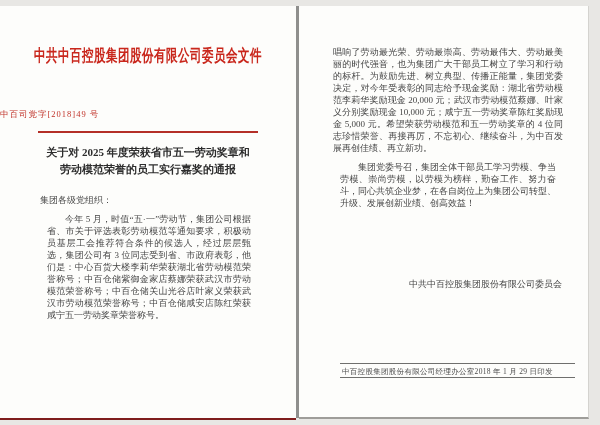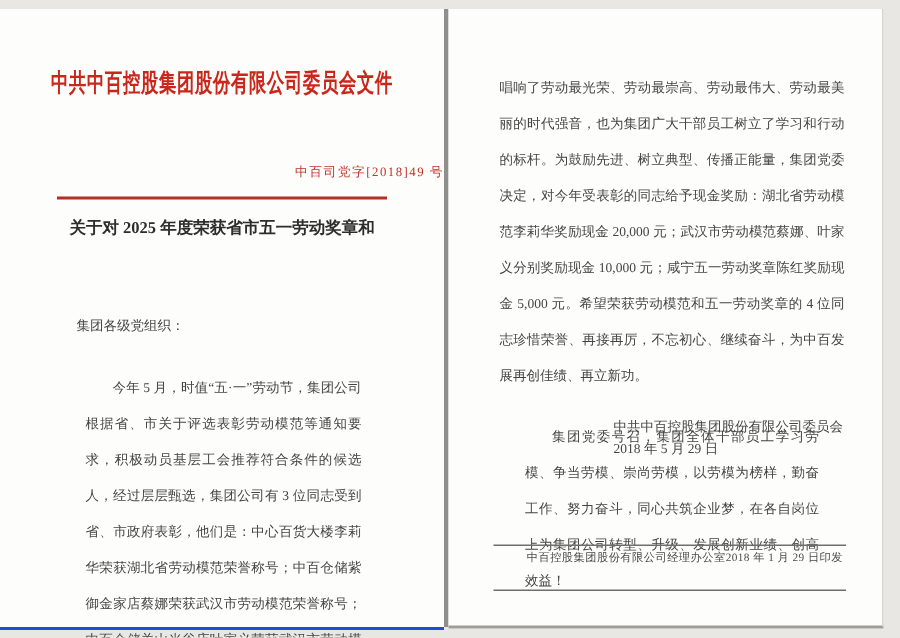"中共中百控股集团股份有限公司委员会文件" .page-left { border-bottom: 2px solid #1d4ed8 -> 2px solid #7f1d1d }
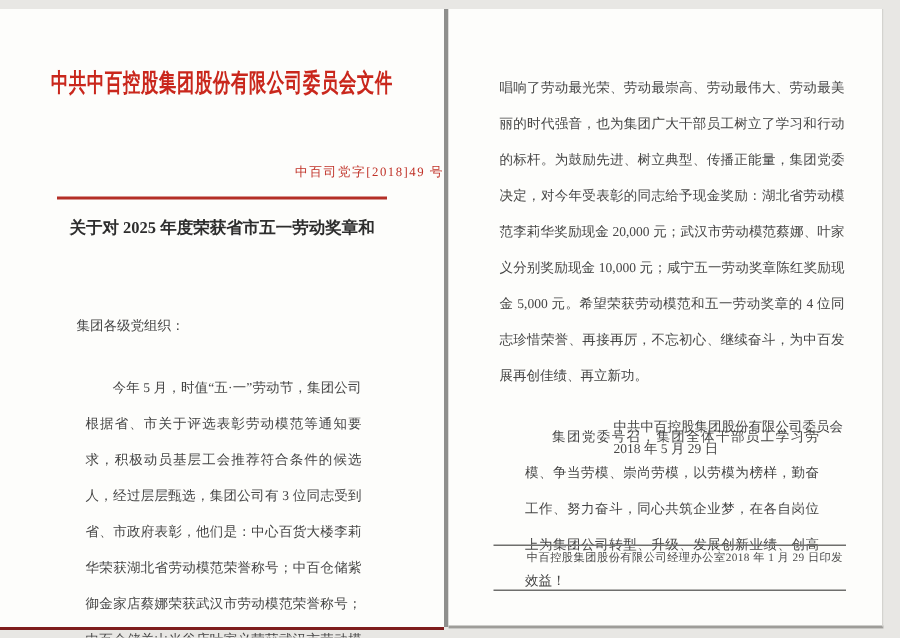"唱响了劳动最光荣、劳动最崇高、劳动最伟大、劳动最美丽的时代强音，也为集团广大干部" .body-text { line-height: 24px -> 12px }
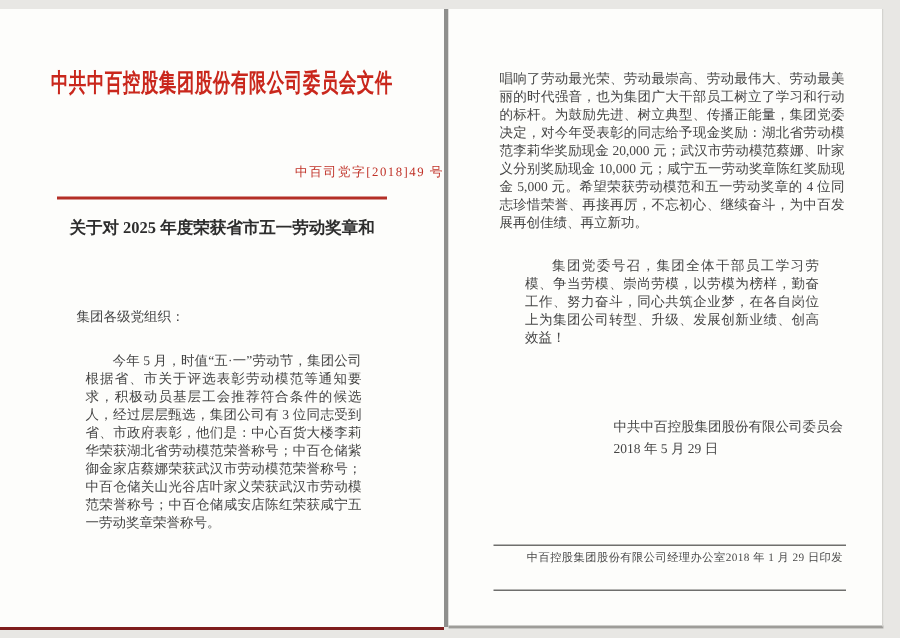"中百司党字[2018]49 号" .doc-number { text-align: right -> left }
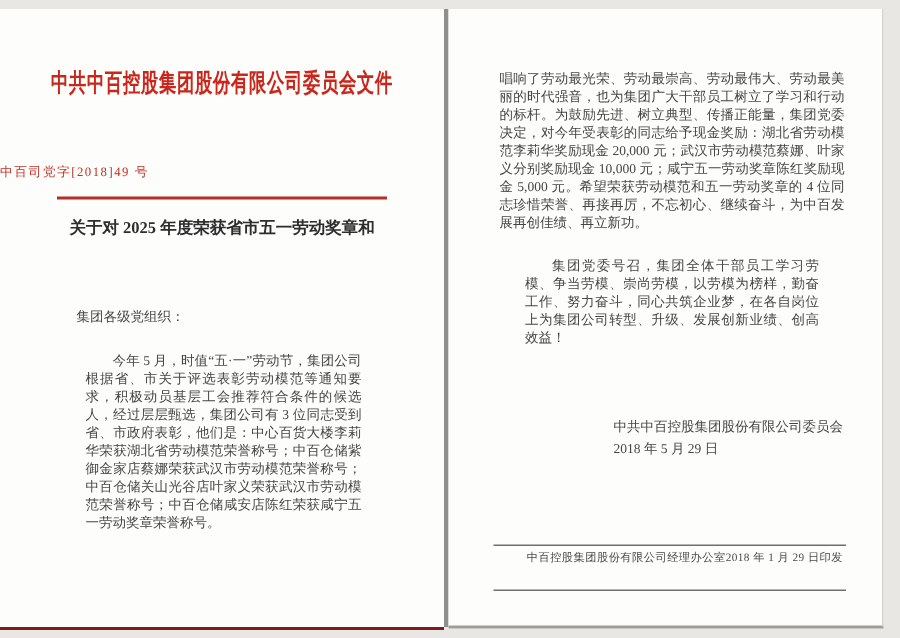"劳动模范荣誉的员工实行嘉奖的通报" div { html: none -> <div>劳动模范荣誉的员工实行嘉奖的通报</div> }
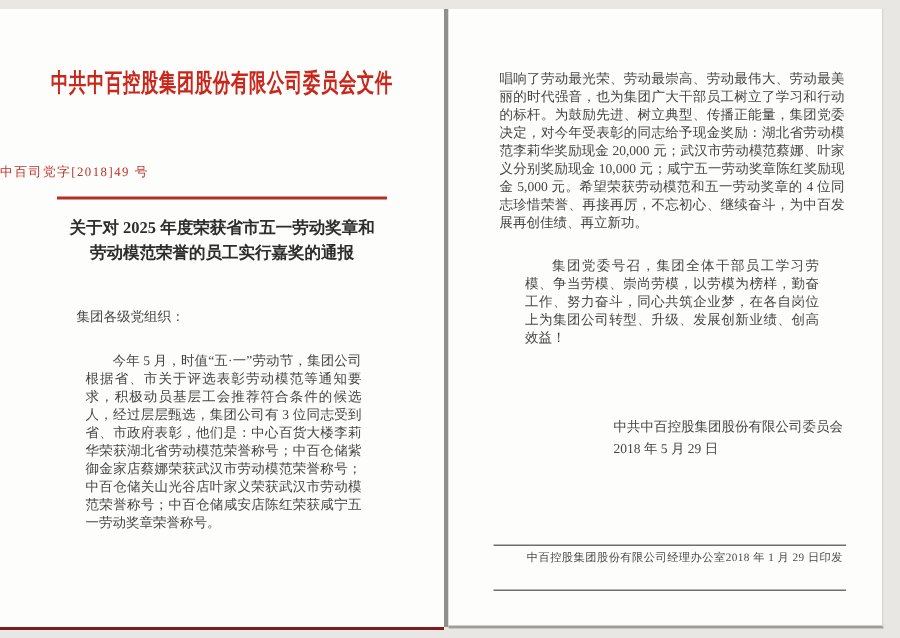"集团党委号召，集团全体干部员工学习劳模、争当劳模、崇尚劳模，以劳模为榜样，勤奋工" .para-indent { margin: 17px -> 7px }
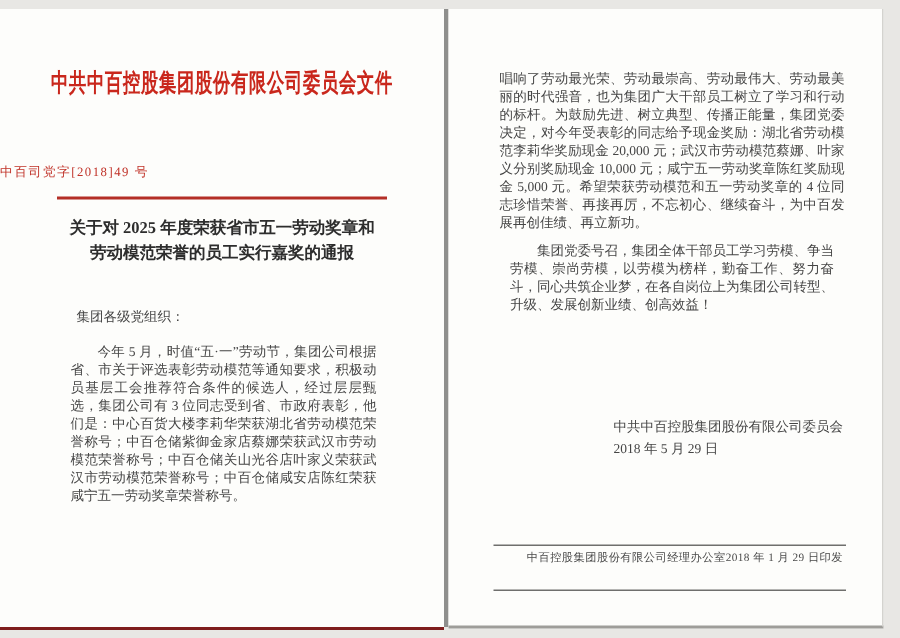"集团各级党组织：" .salutation { margin: 11px -> 0 }
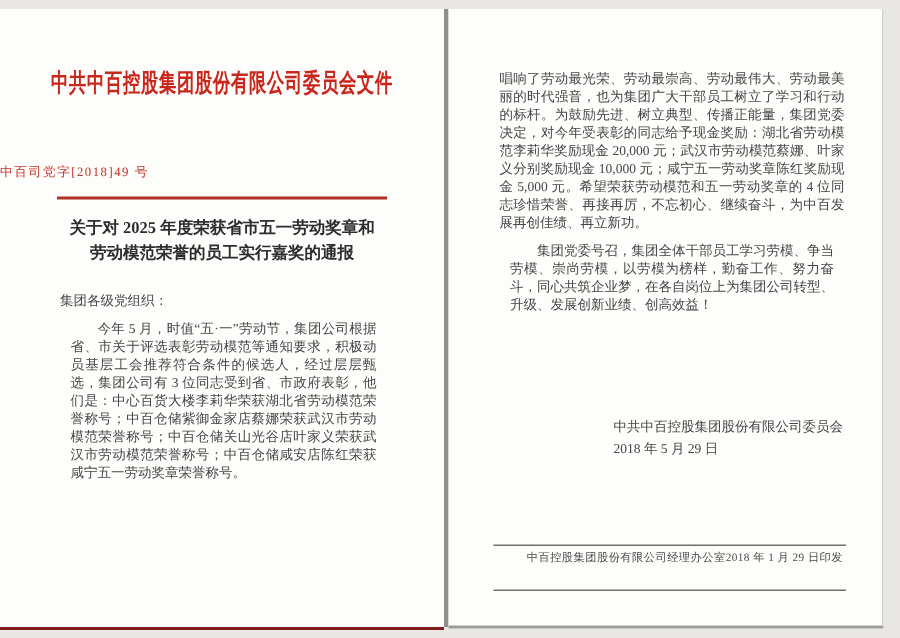"中共中百控股集团股份有限公司委员会" .signature-block { text-align: none -> center }
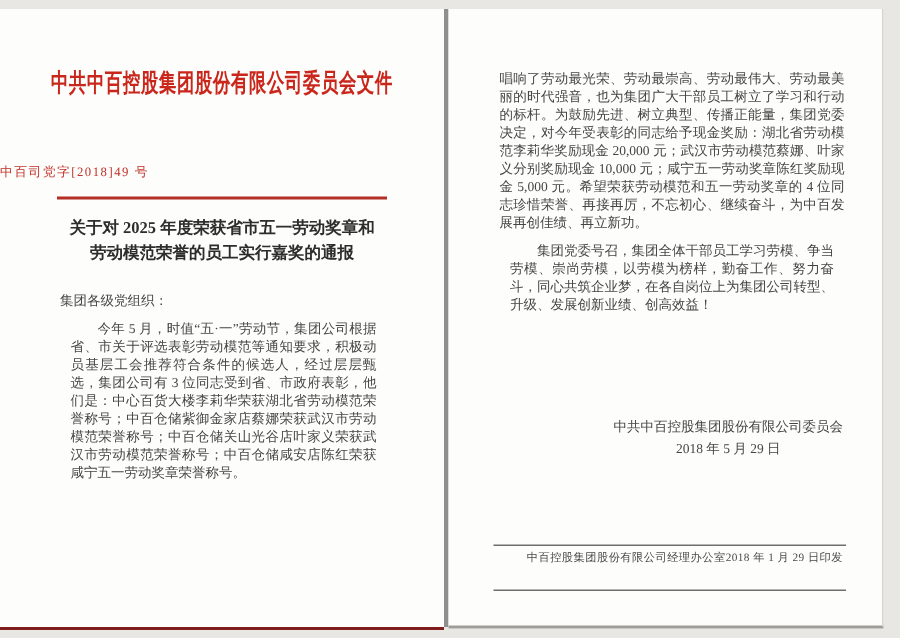"2018 年 5 月 29" div { html: <div>2018 年 5 月 29 日</div> -> none }
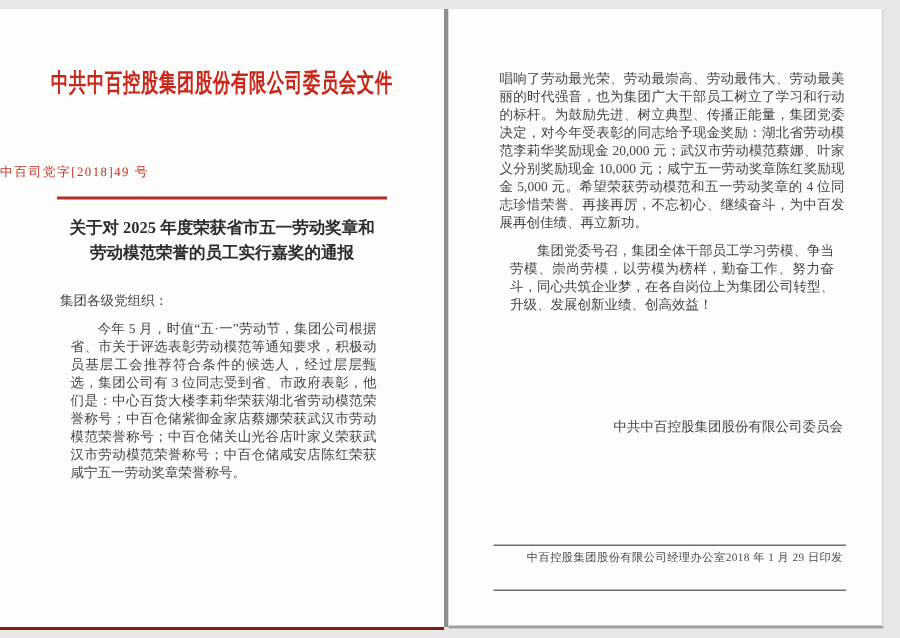"中百控股集团股份有限公司经理办公室" .footer { justify-content: flex-end -> flex-start; left: 30px -> 41px; padding: 3px 2px 16px 2px -> 3px 2px 0 2px }
